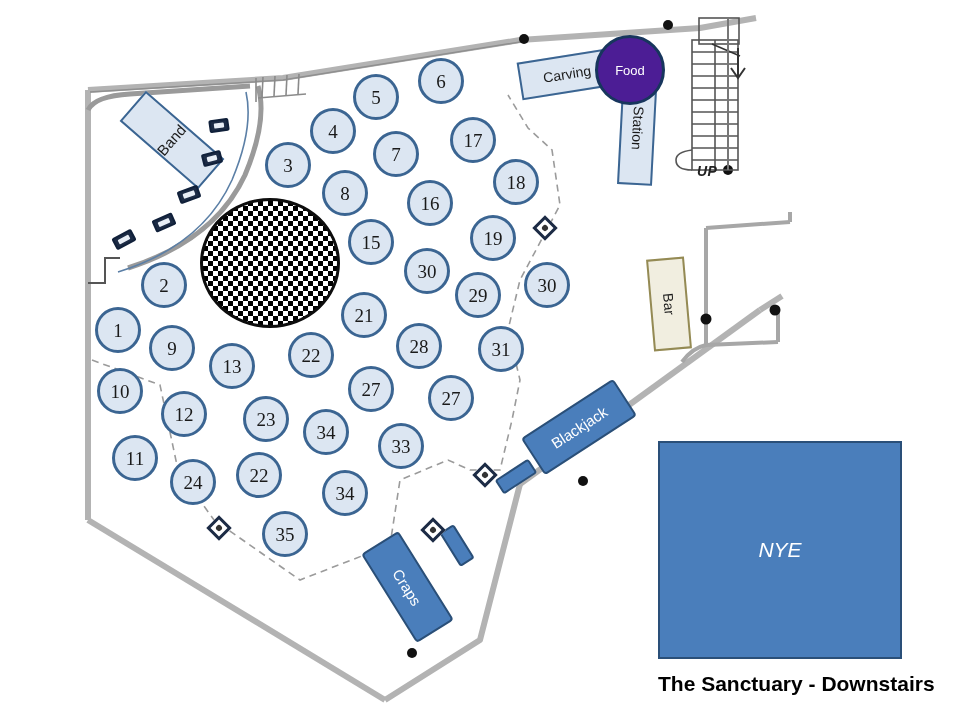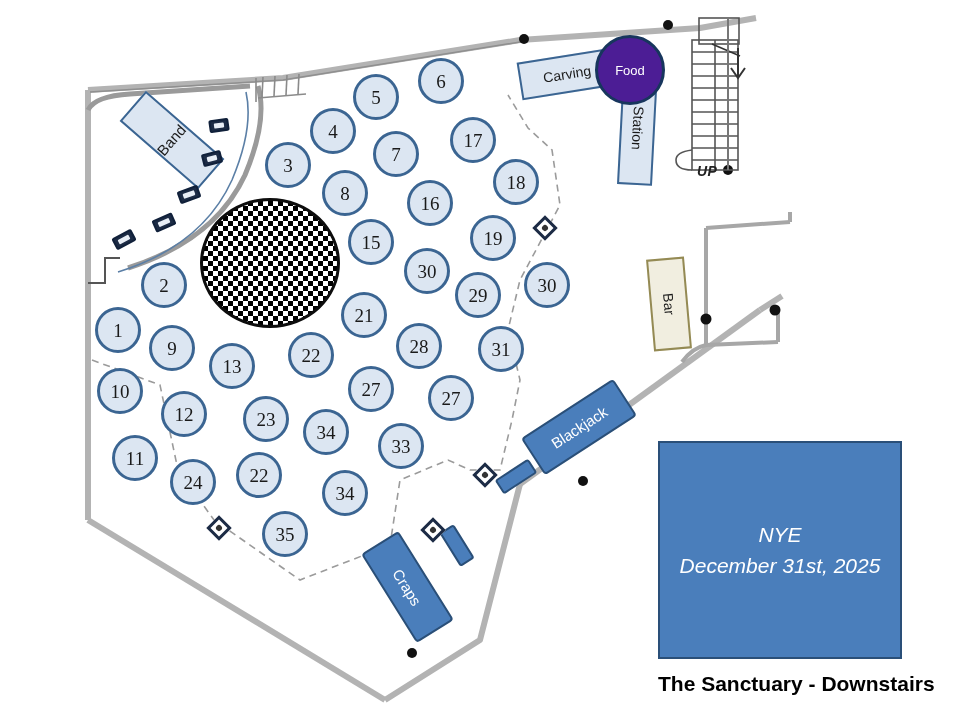"December 31st, 2025" div { html: <div>December 31st, 2025</div> -> none }
